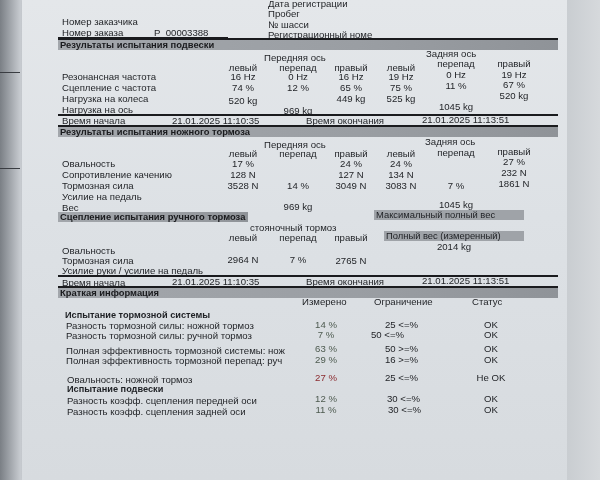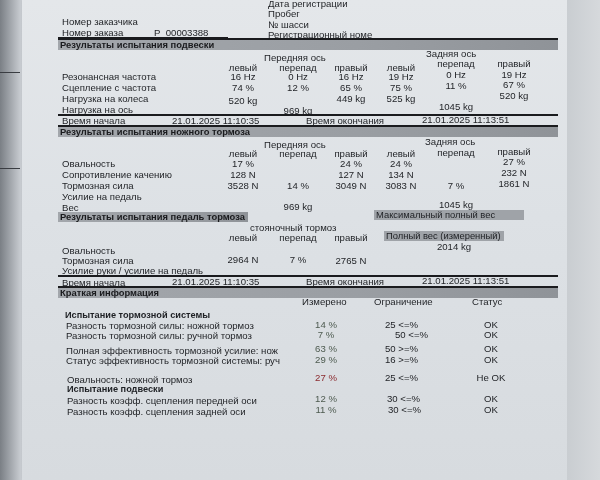"Результаты испытания педаль тормоза" div.bar { text: Результаты испытания педаль -> Сцепление испытания ручного }
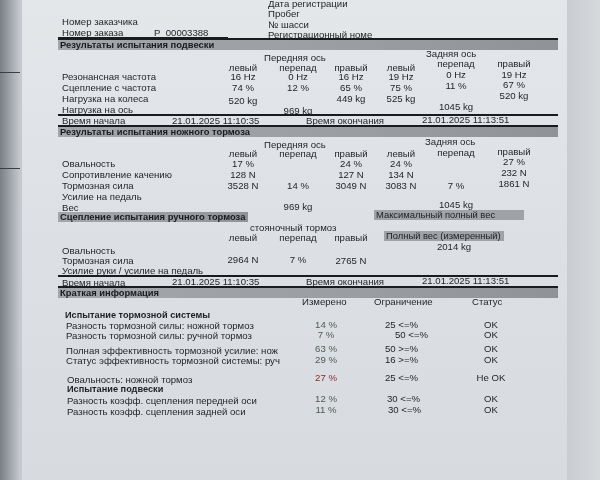"Полный вес (измеренный)" div.graybox { width: 120px -> 140px }
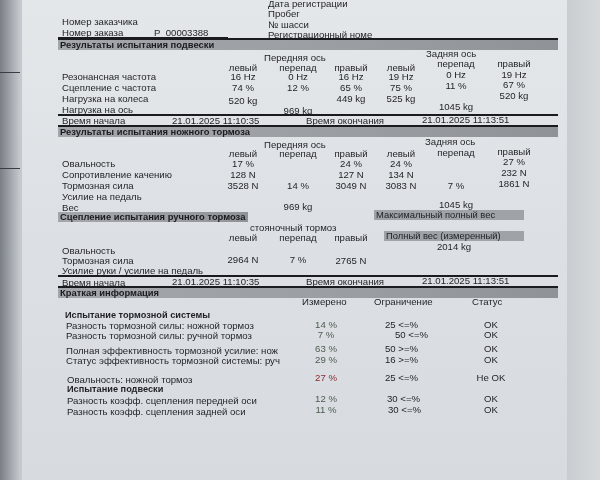"50 <=%" span.abs { left: 337px -> 313px }
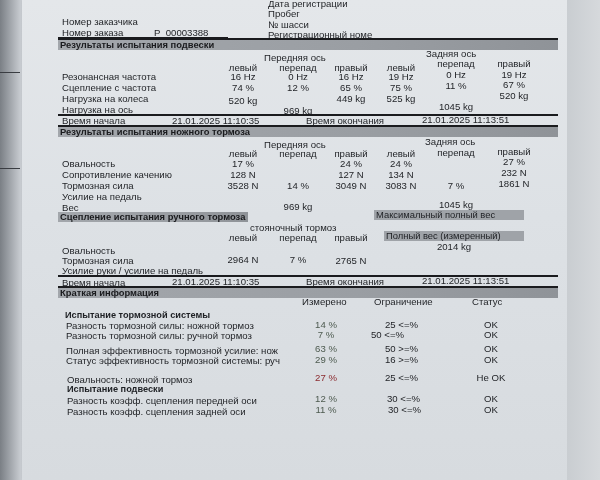"Полная эффективность тормозной усилие:" span.abs { text: усилие -> системы }
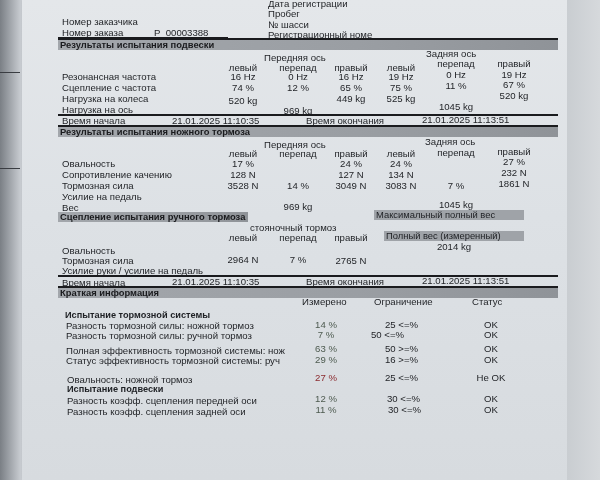"Статус эффективность тормозной системы:" span.abs { text: Статус эффективность тормозной системы -> Полная эффективность тормозной перепад }
